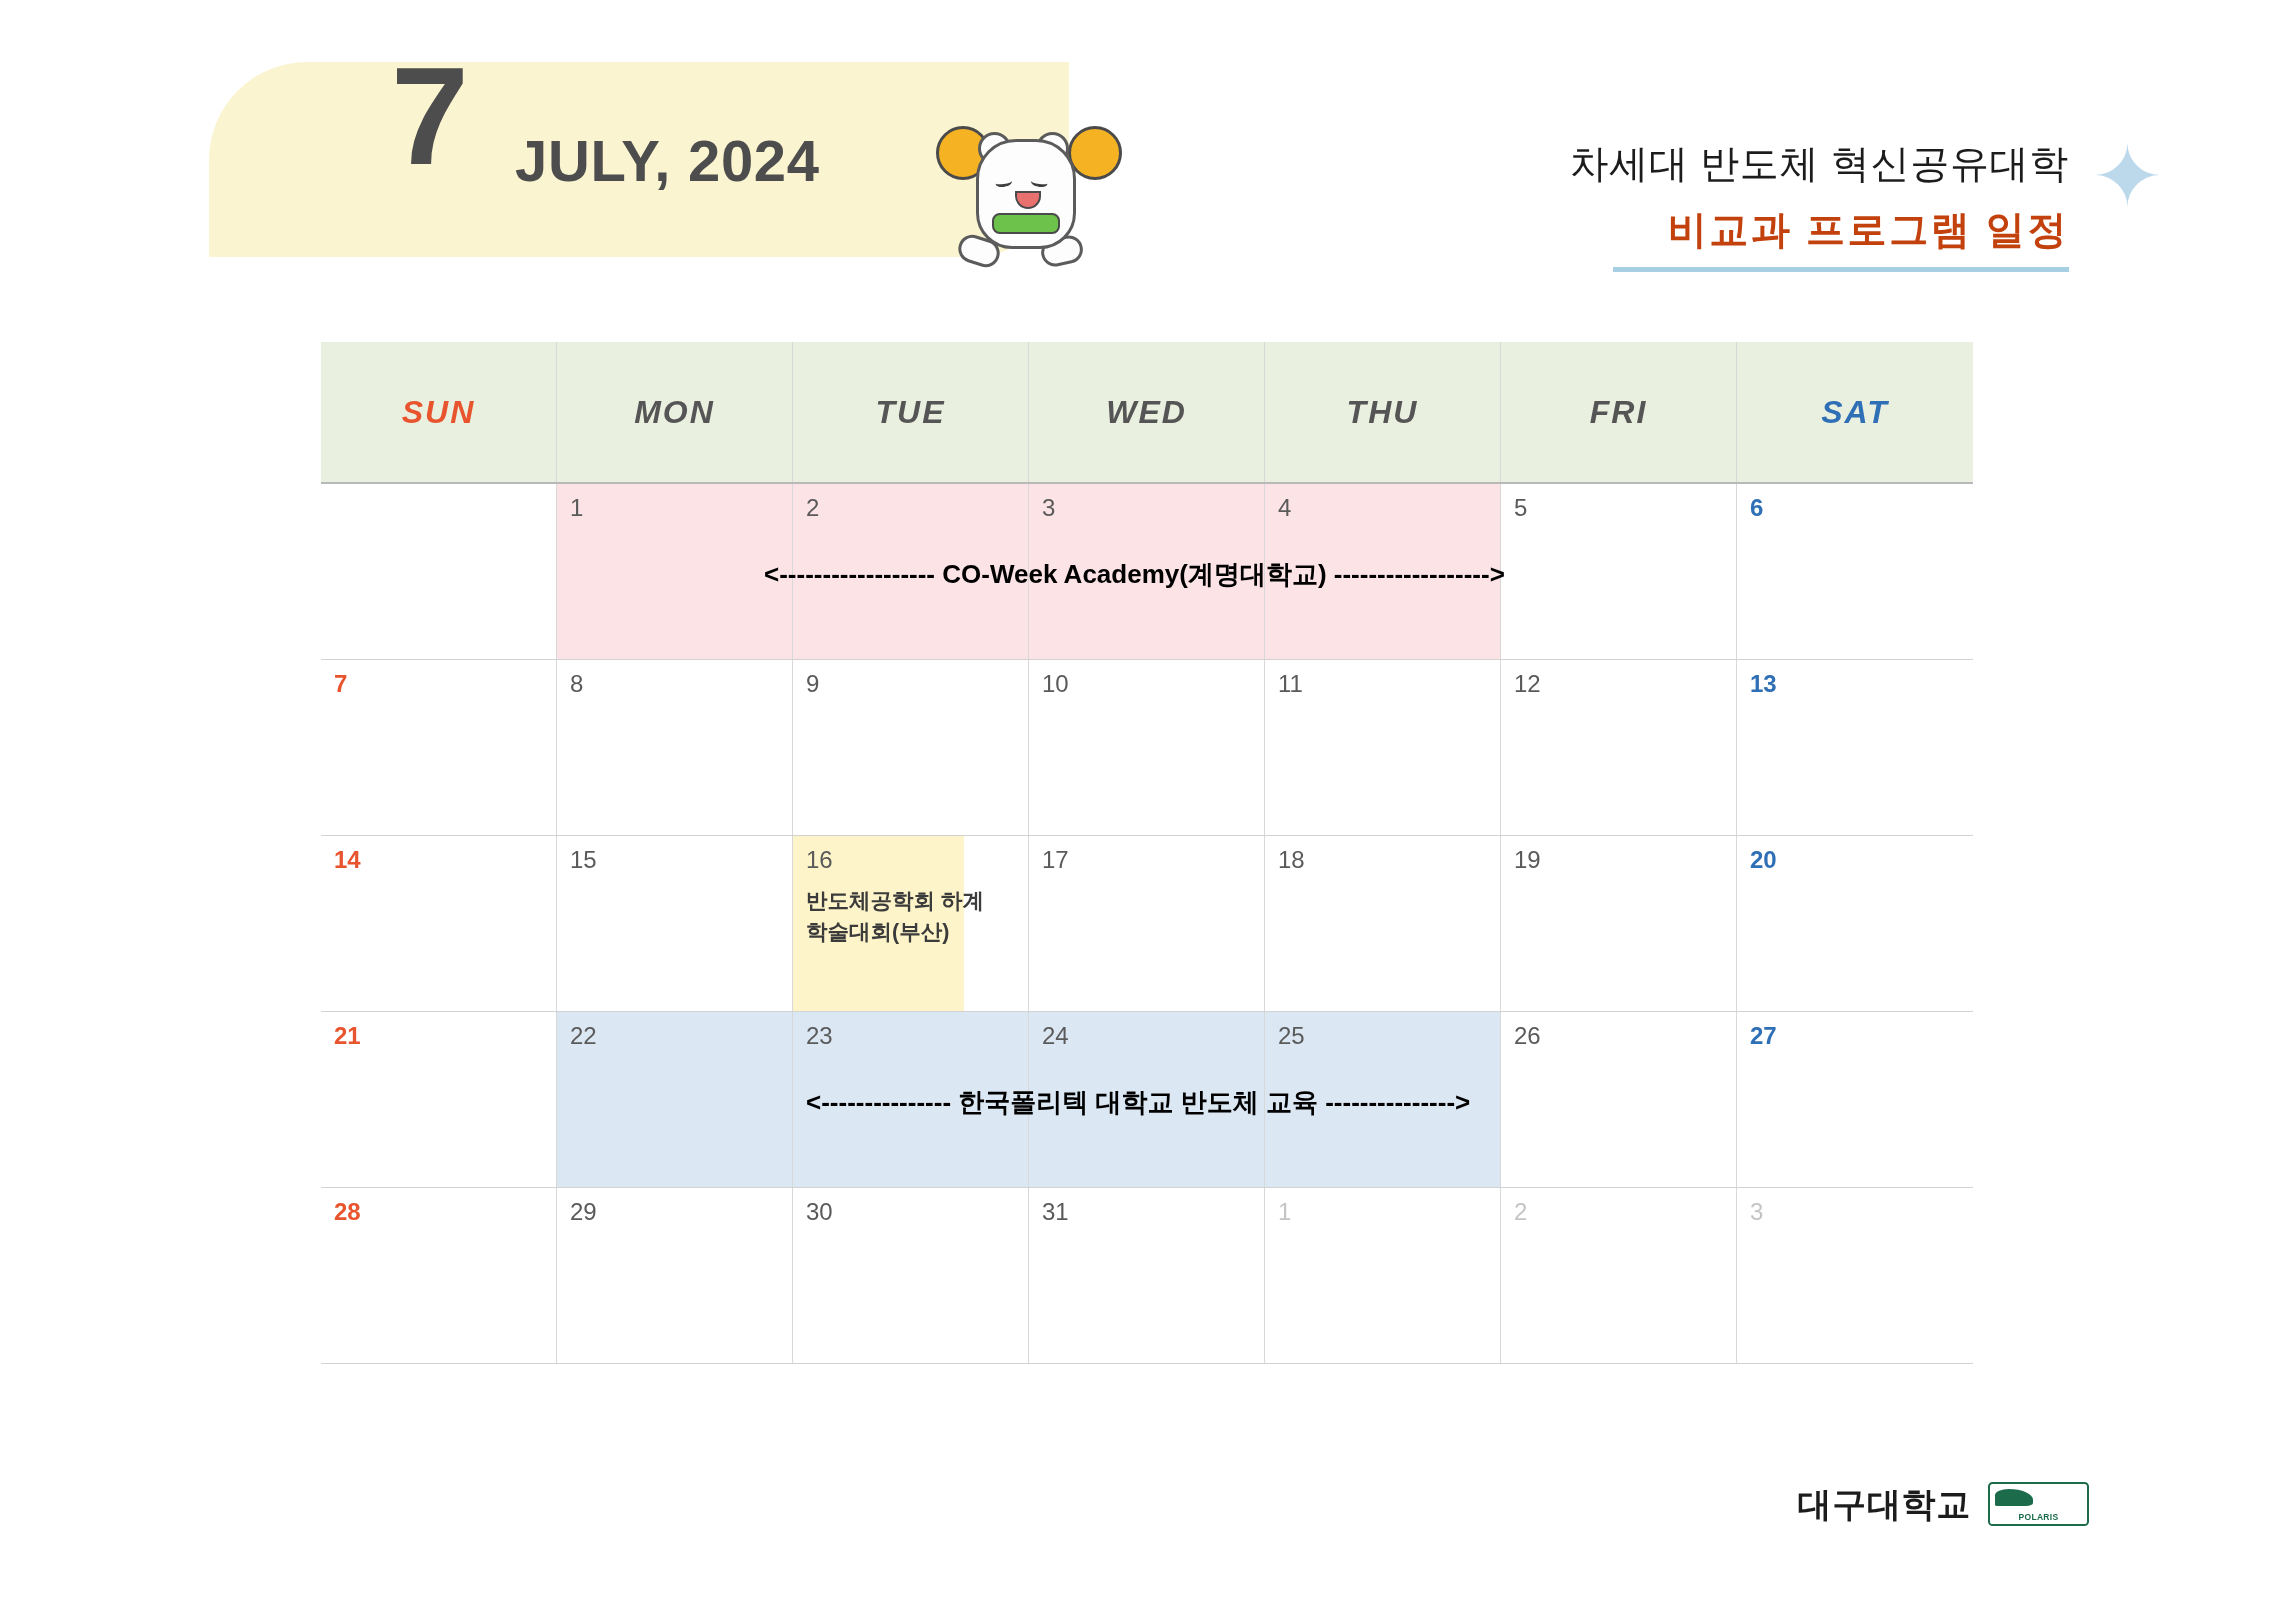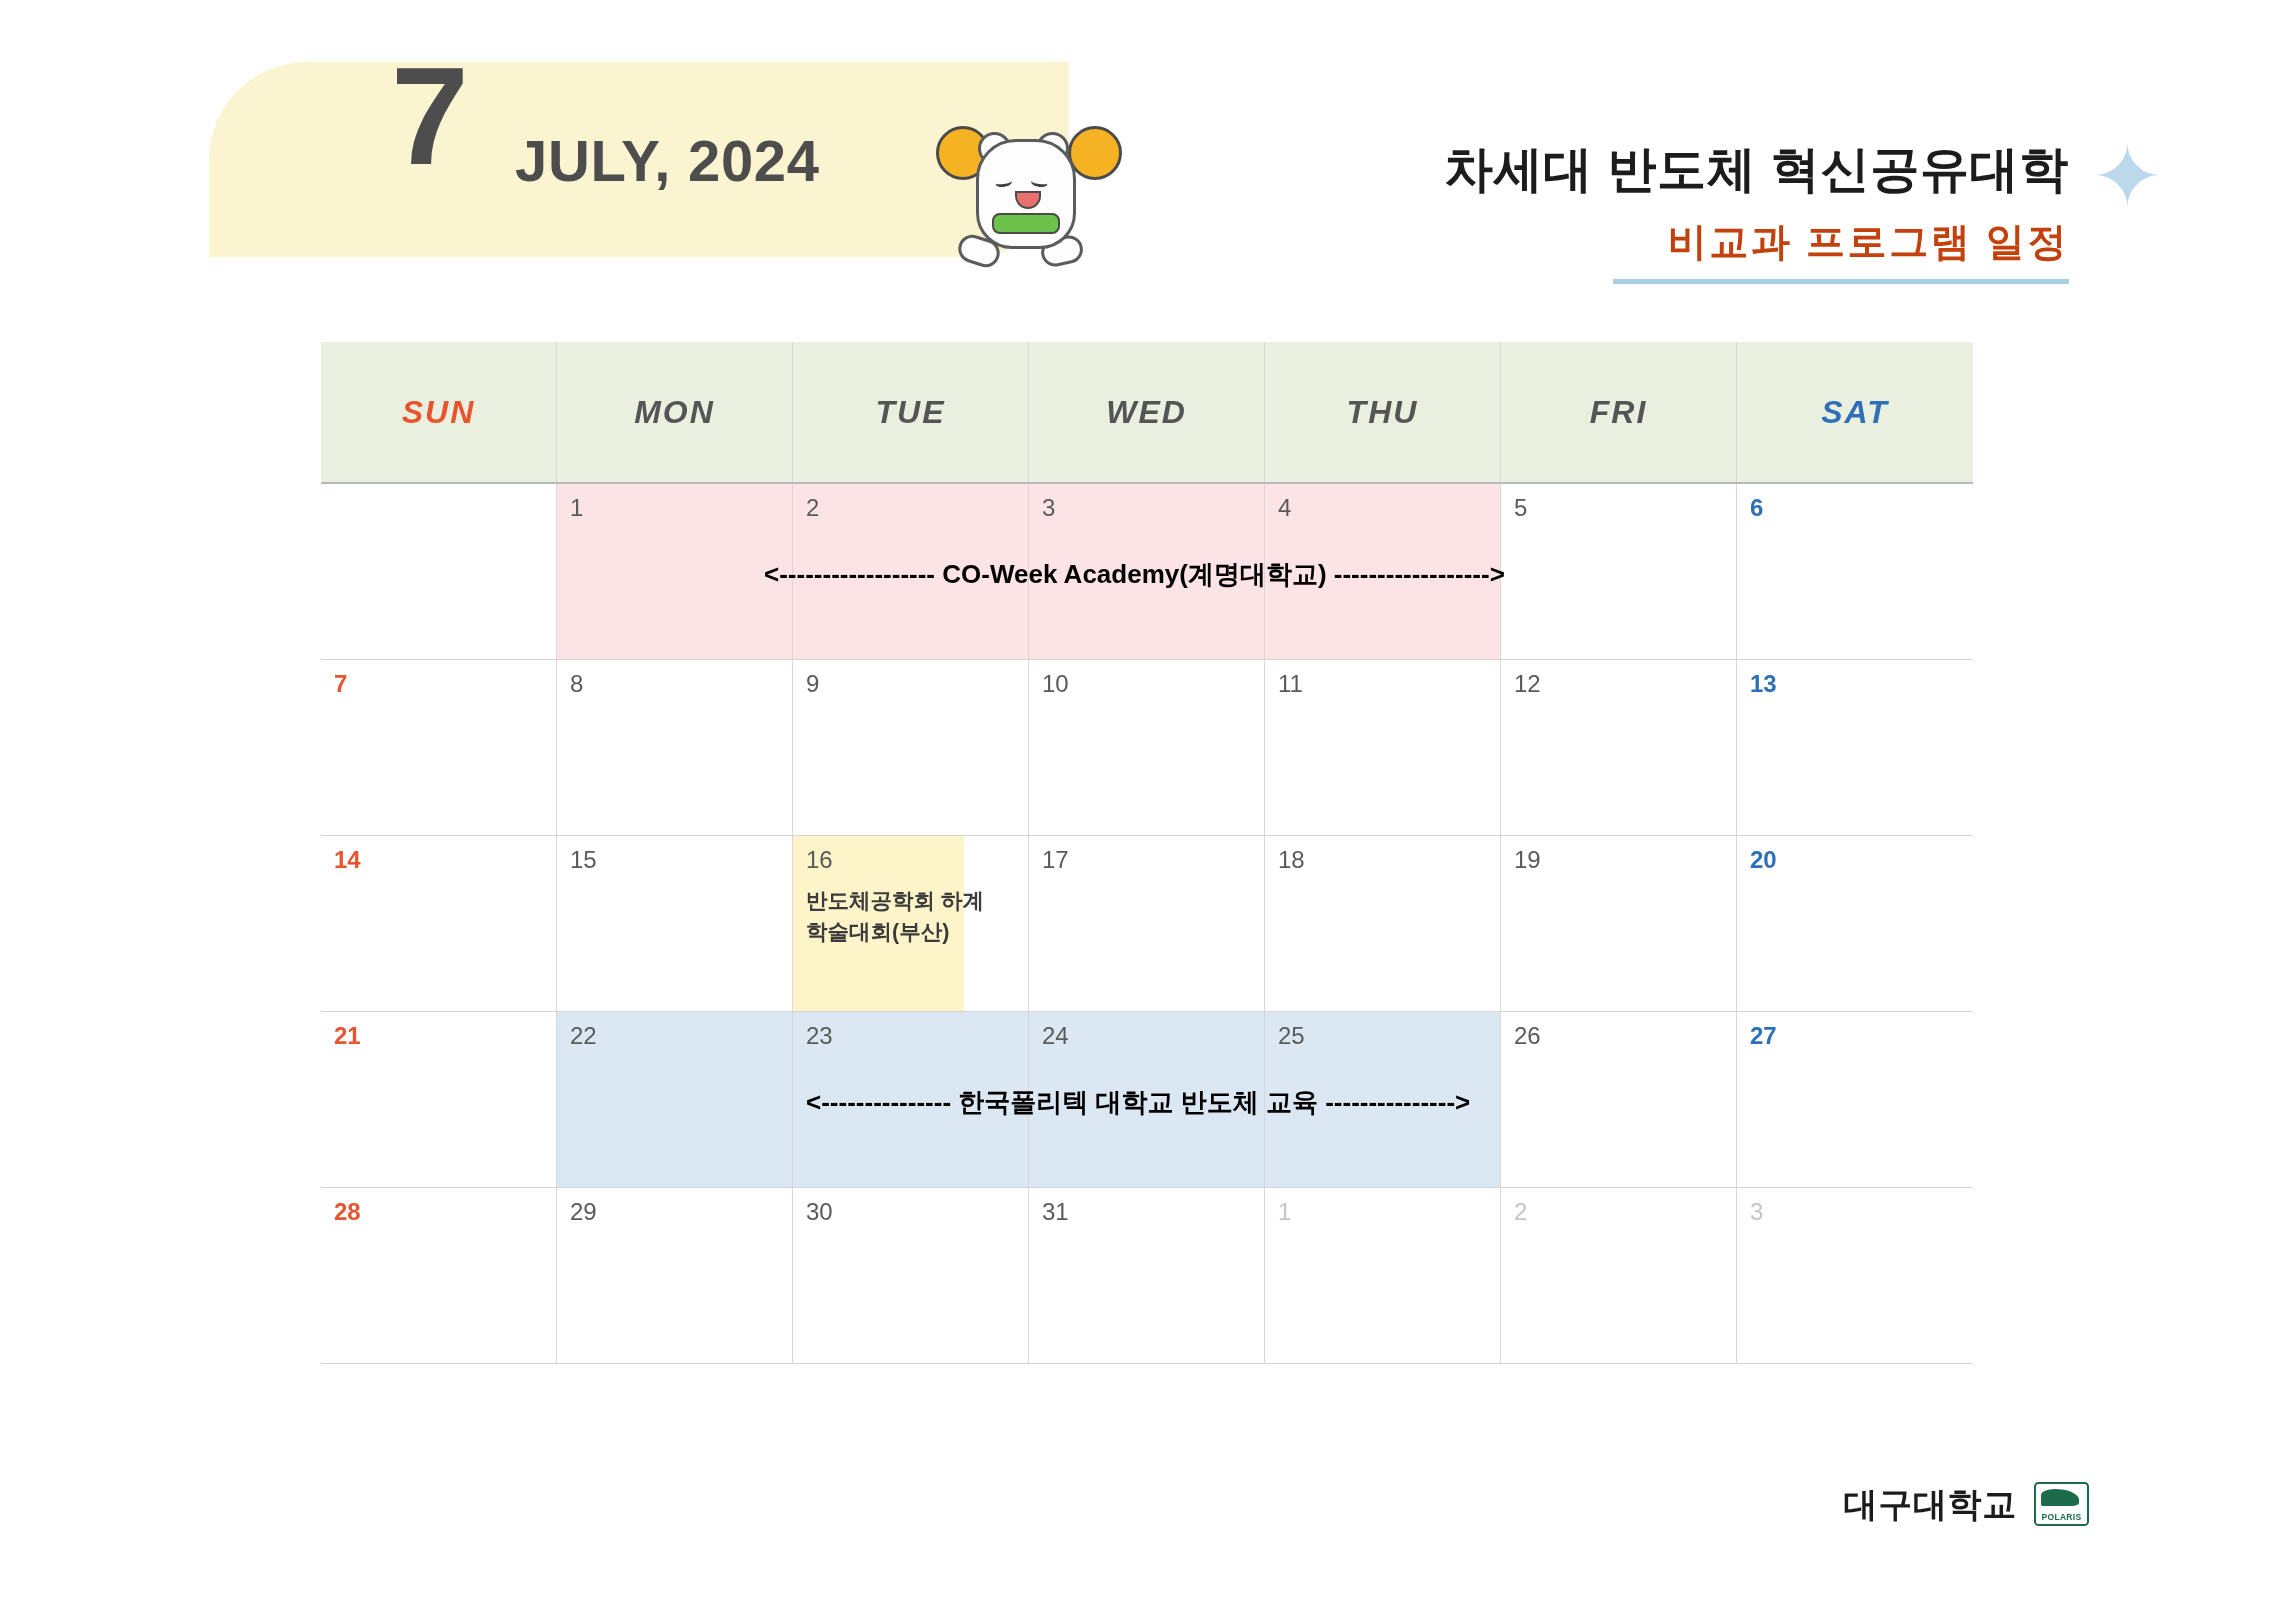"차세대 반도체 혁신공유대학" .title-line1 { font-size: 49px -> 39px; font-weight: bold -> normal }
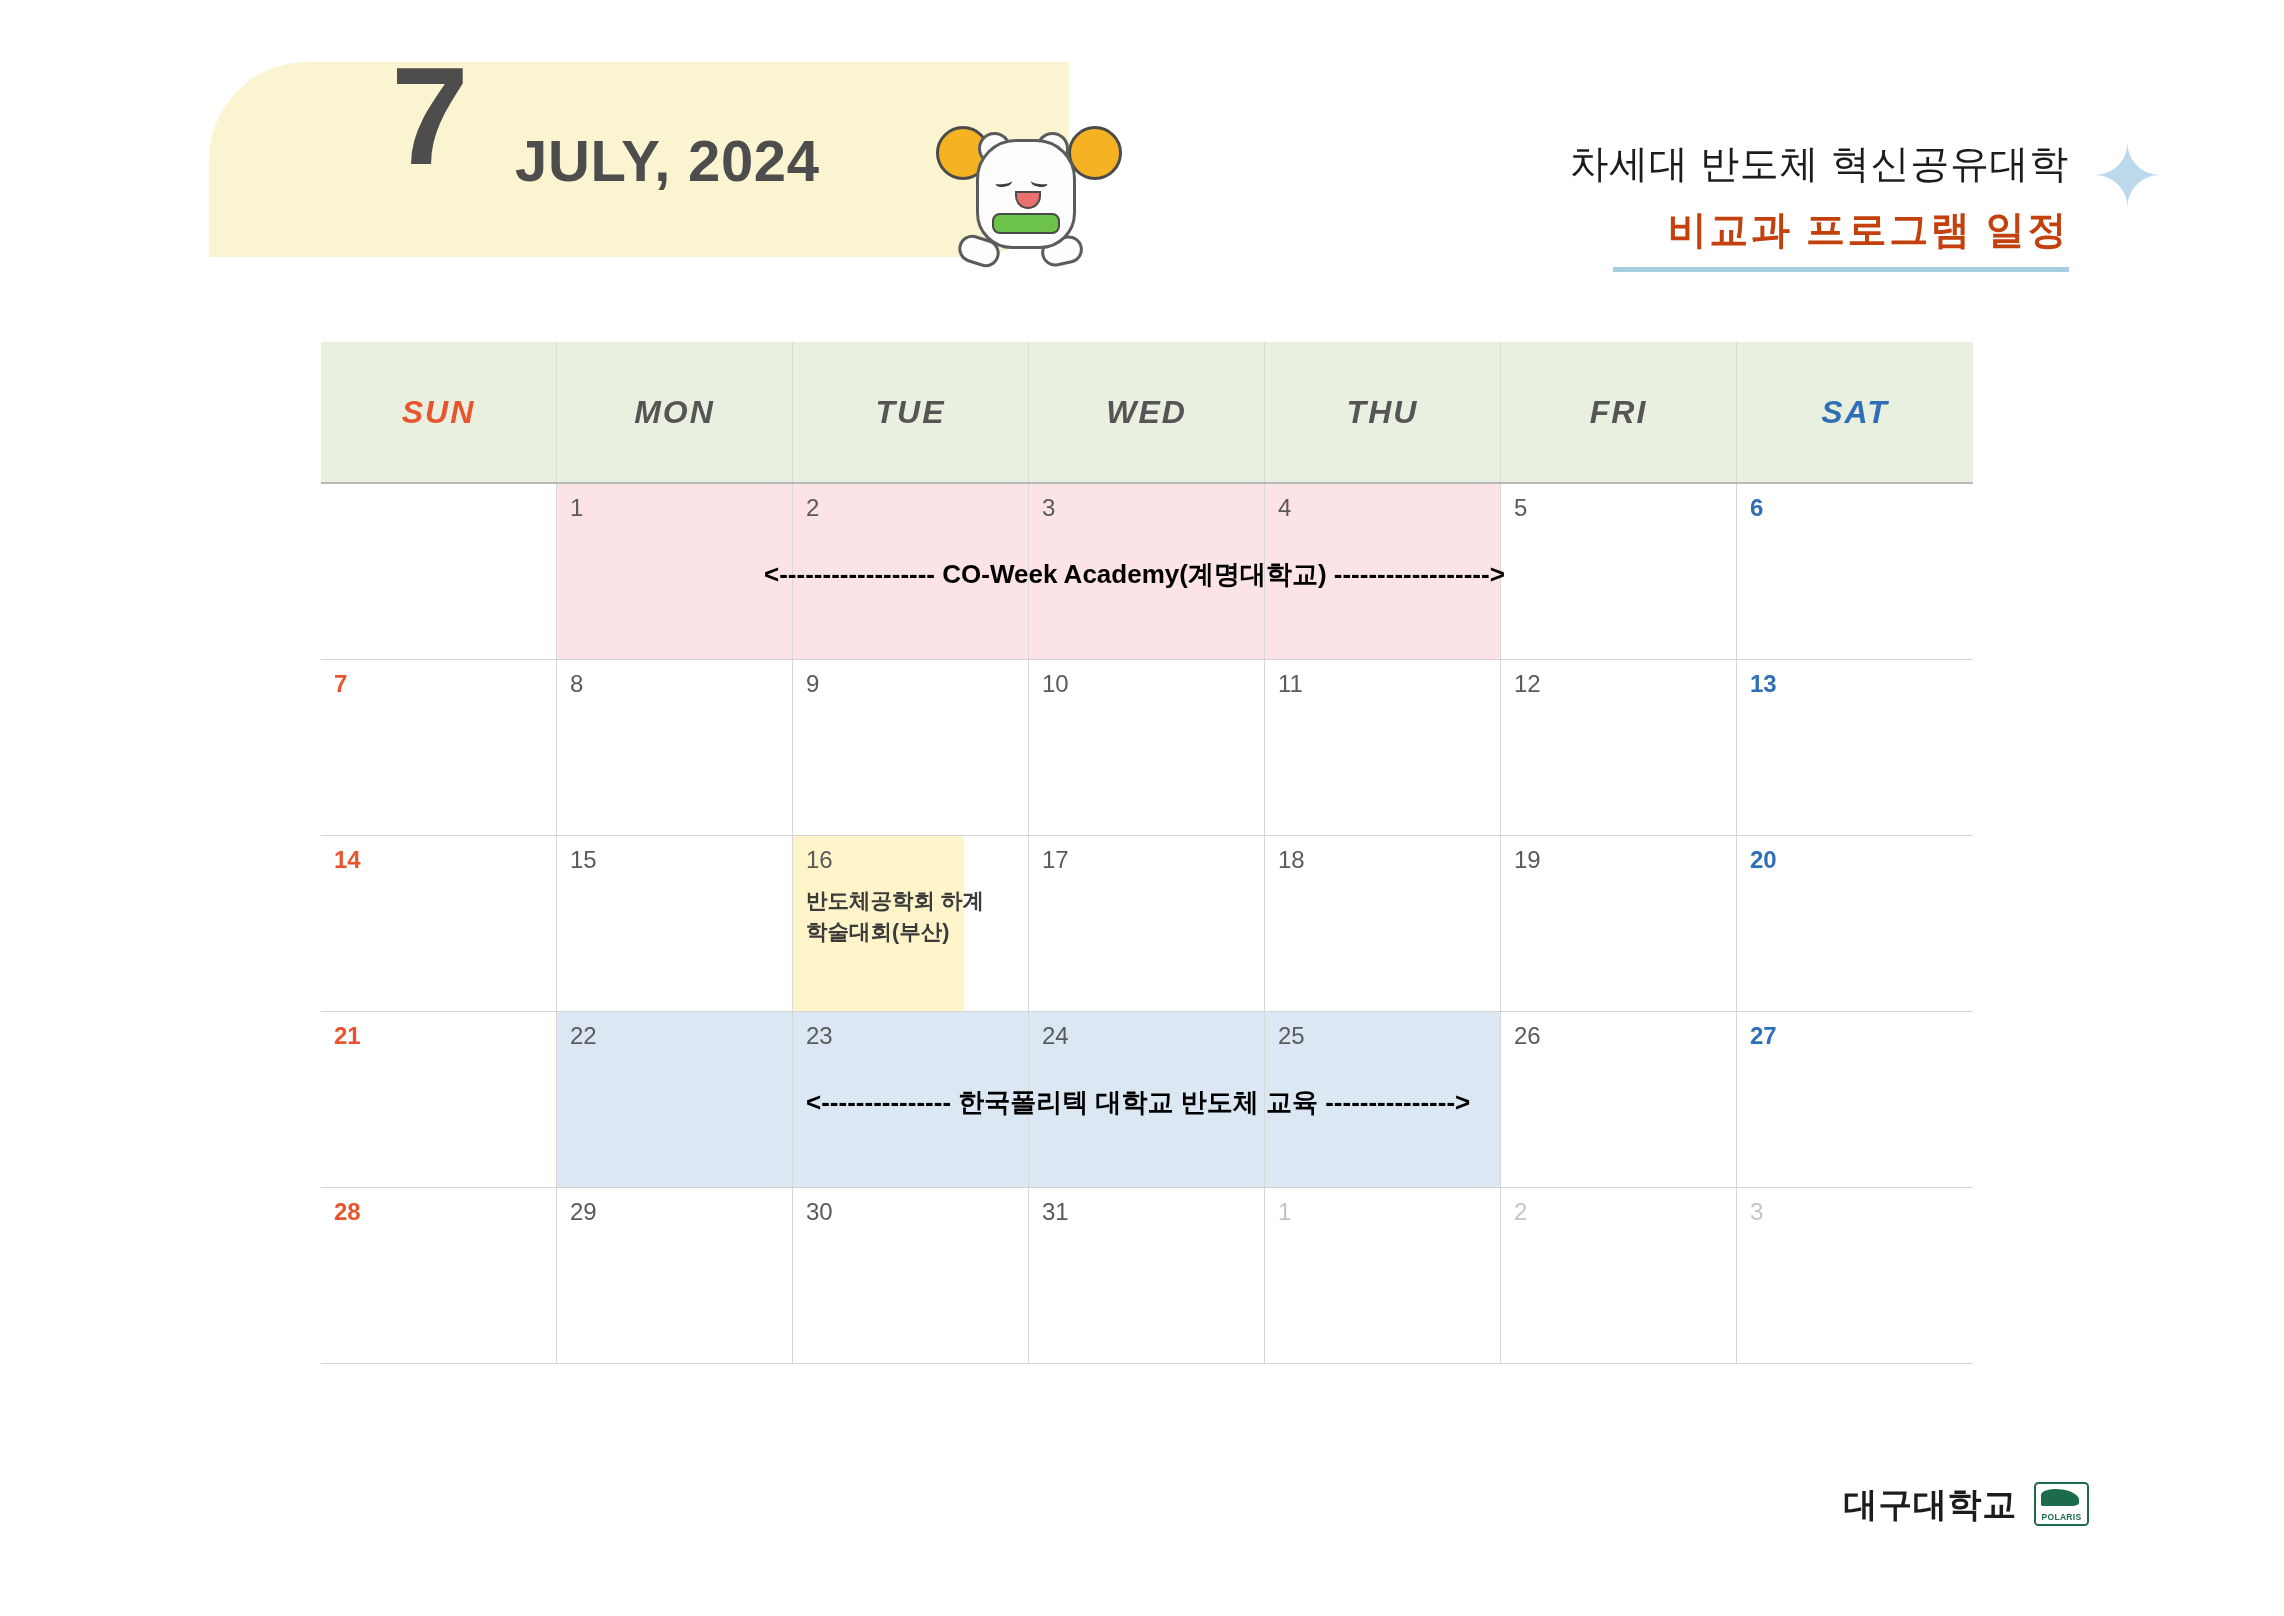"POLARIS" .footer-logo { padding-left: none -> 46px }
